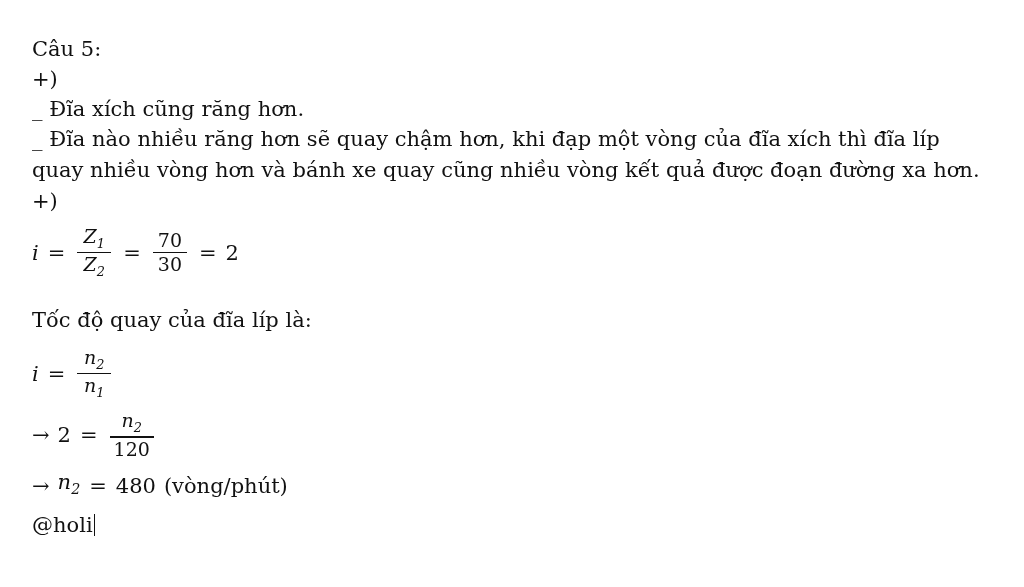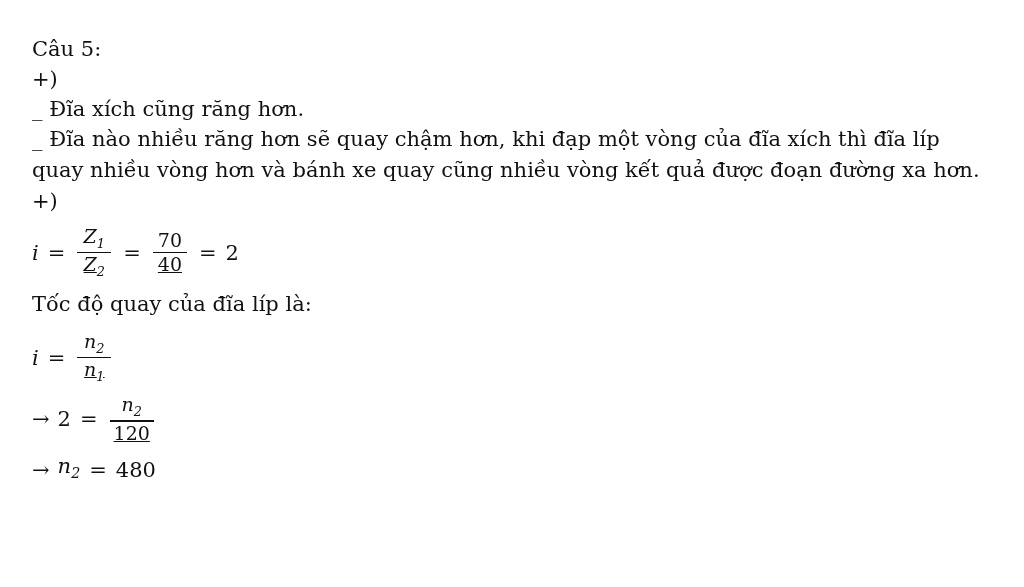"Z2" .frac .den { text-decoration: underline -> none }
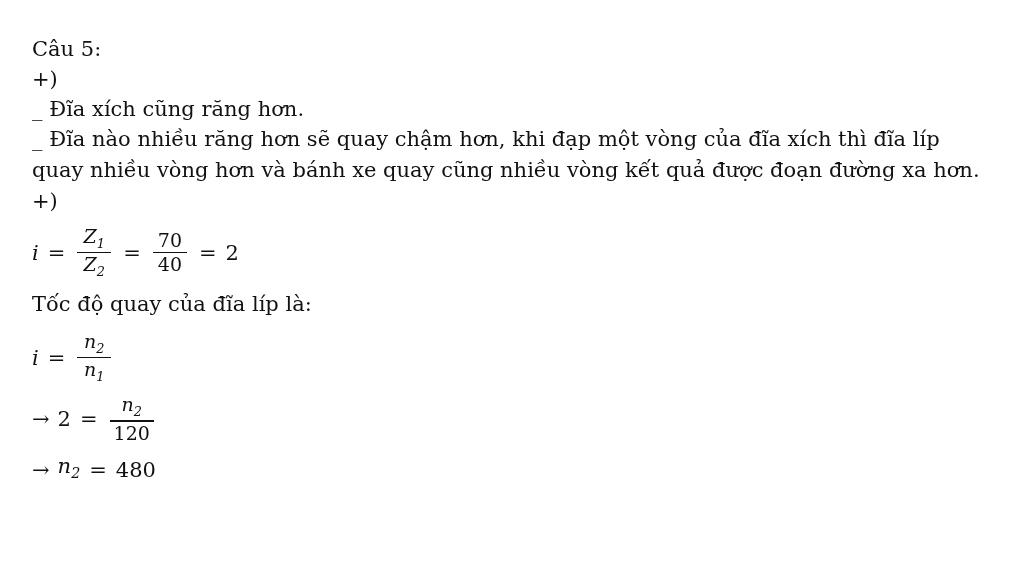"40" span.den { text: 40 -> 30 }
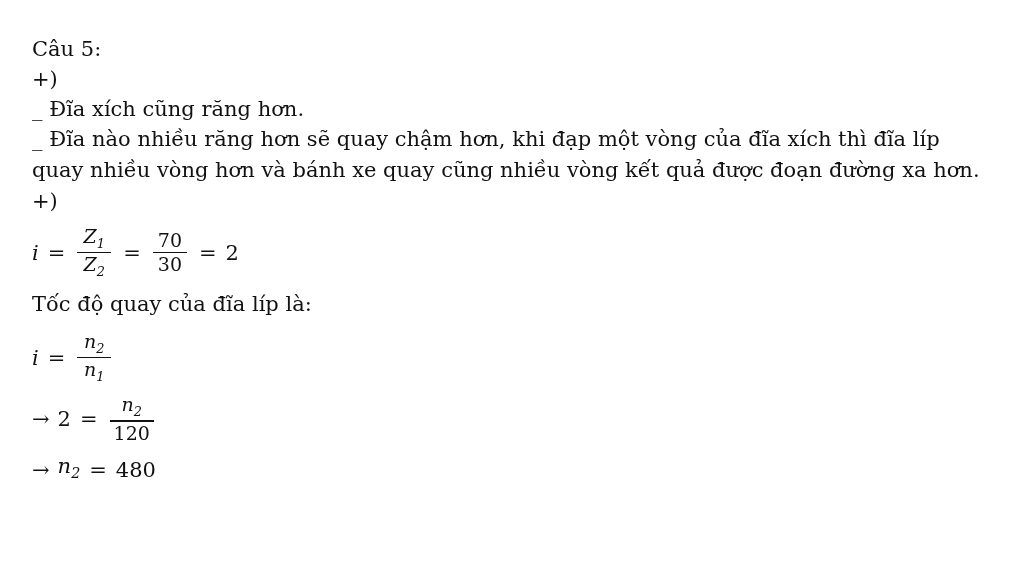"Tốc độ quay của đĩa" .text-row { margin-top: 10px -> 26px }
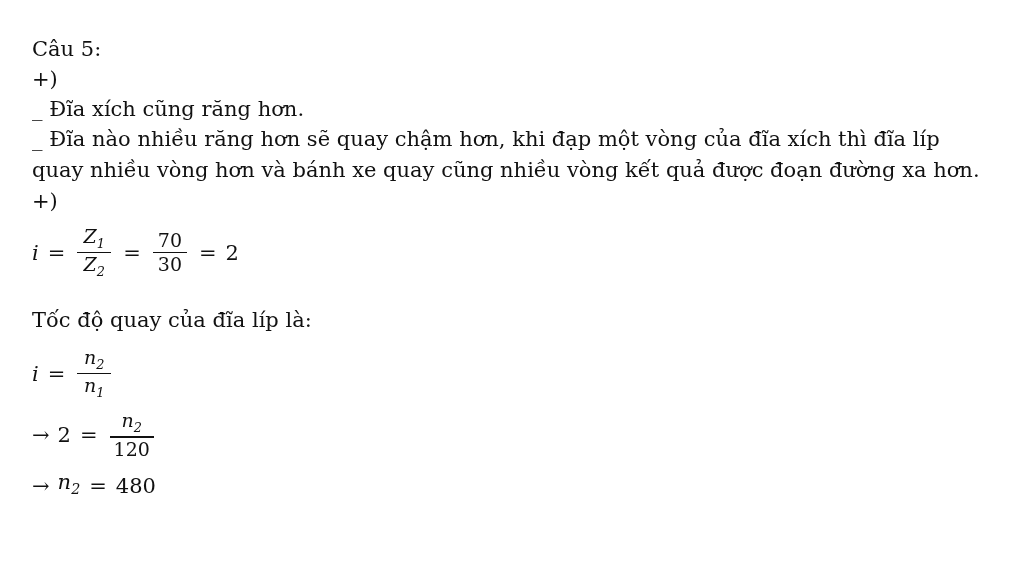"(vòng/phút)" span { html: none -> <span>(vòng/phút)</span> }
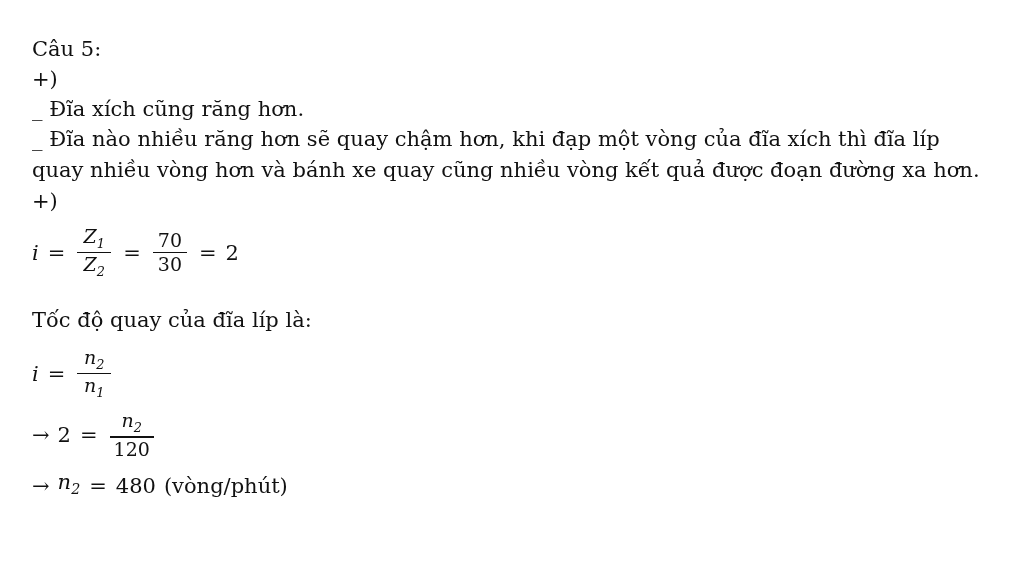"@holi" div.line { html: none -> <div><span>@holi</span><span></span></div> }
